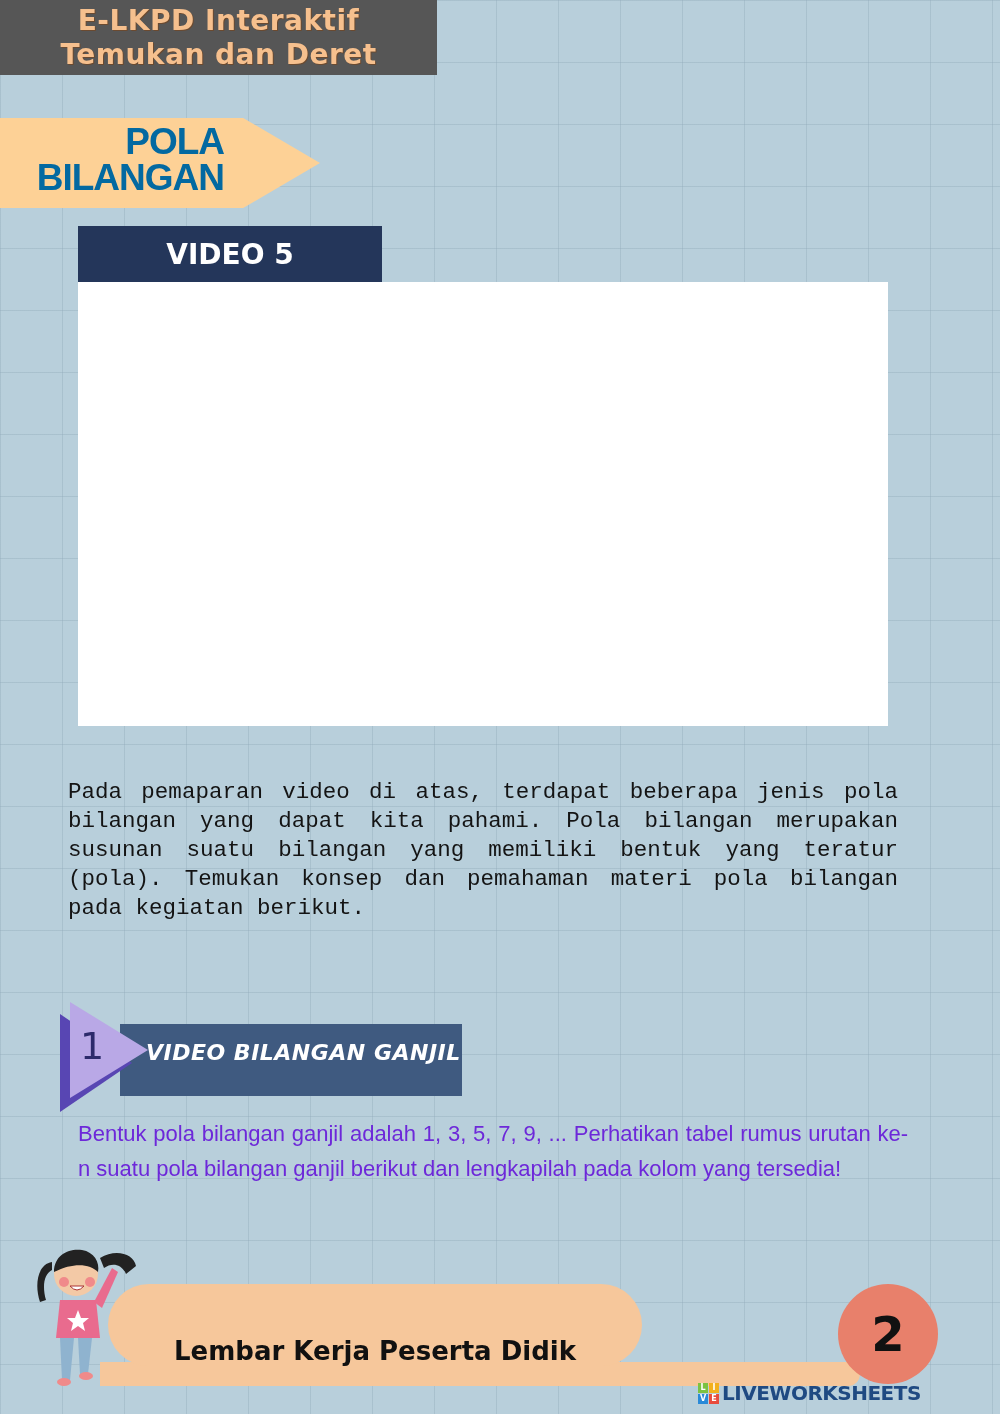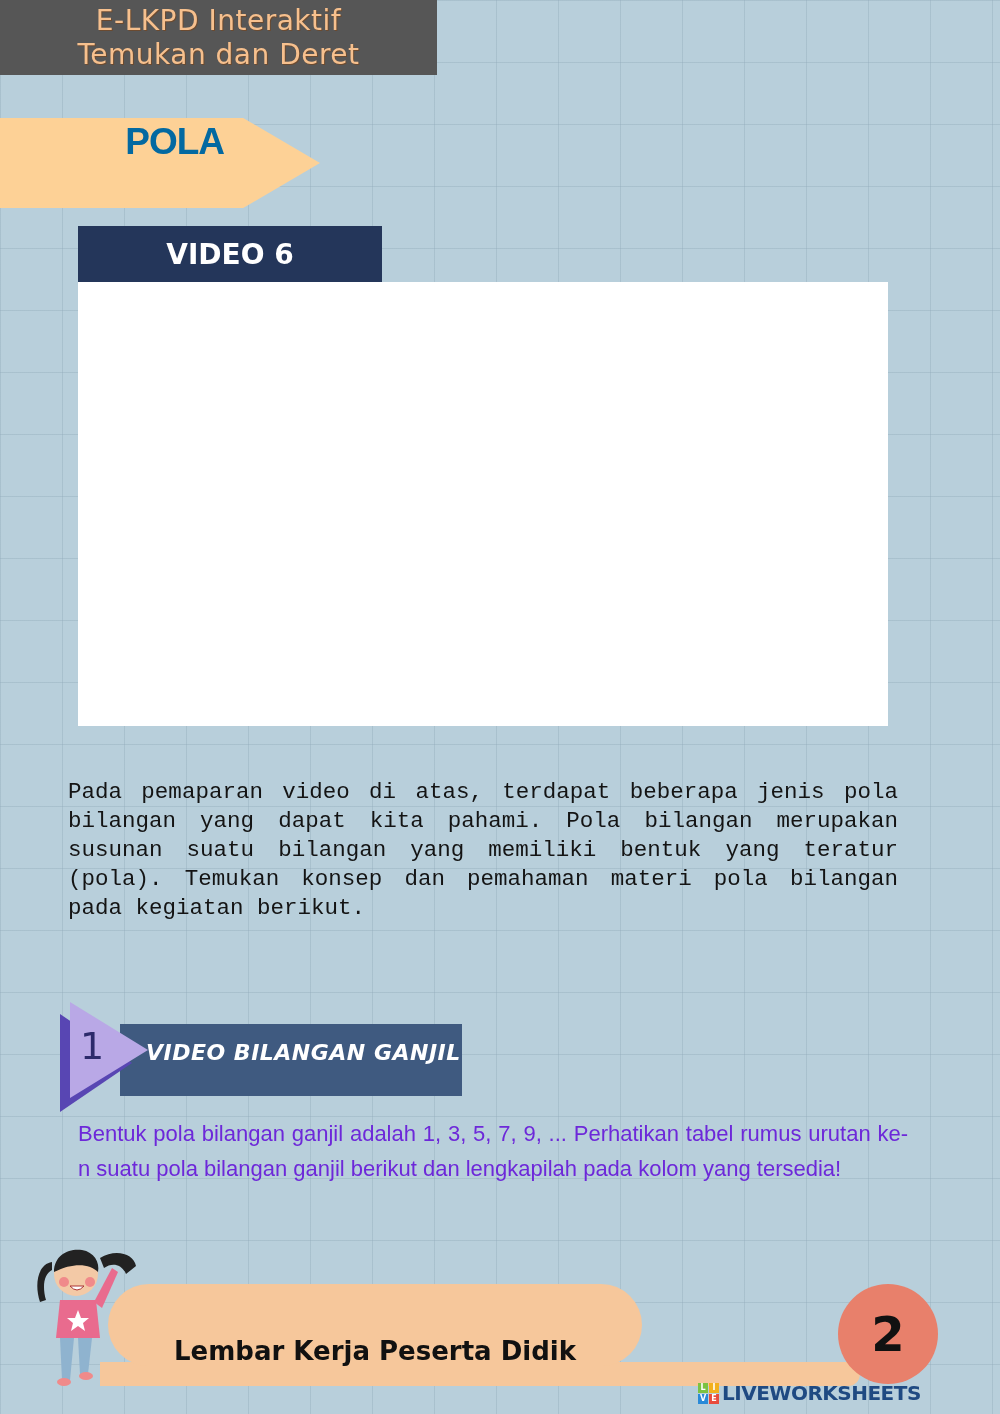"E-LKPD Interaktif" .title-banner { font-weight: normal -> bold }
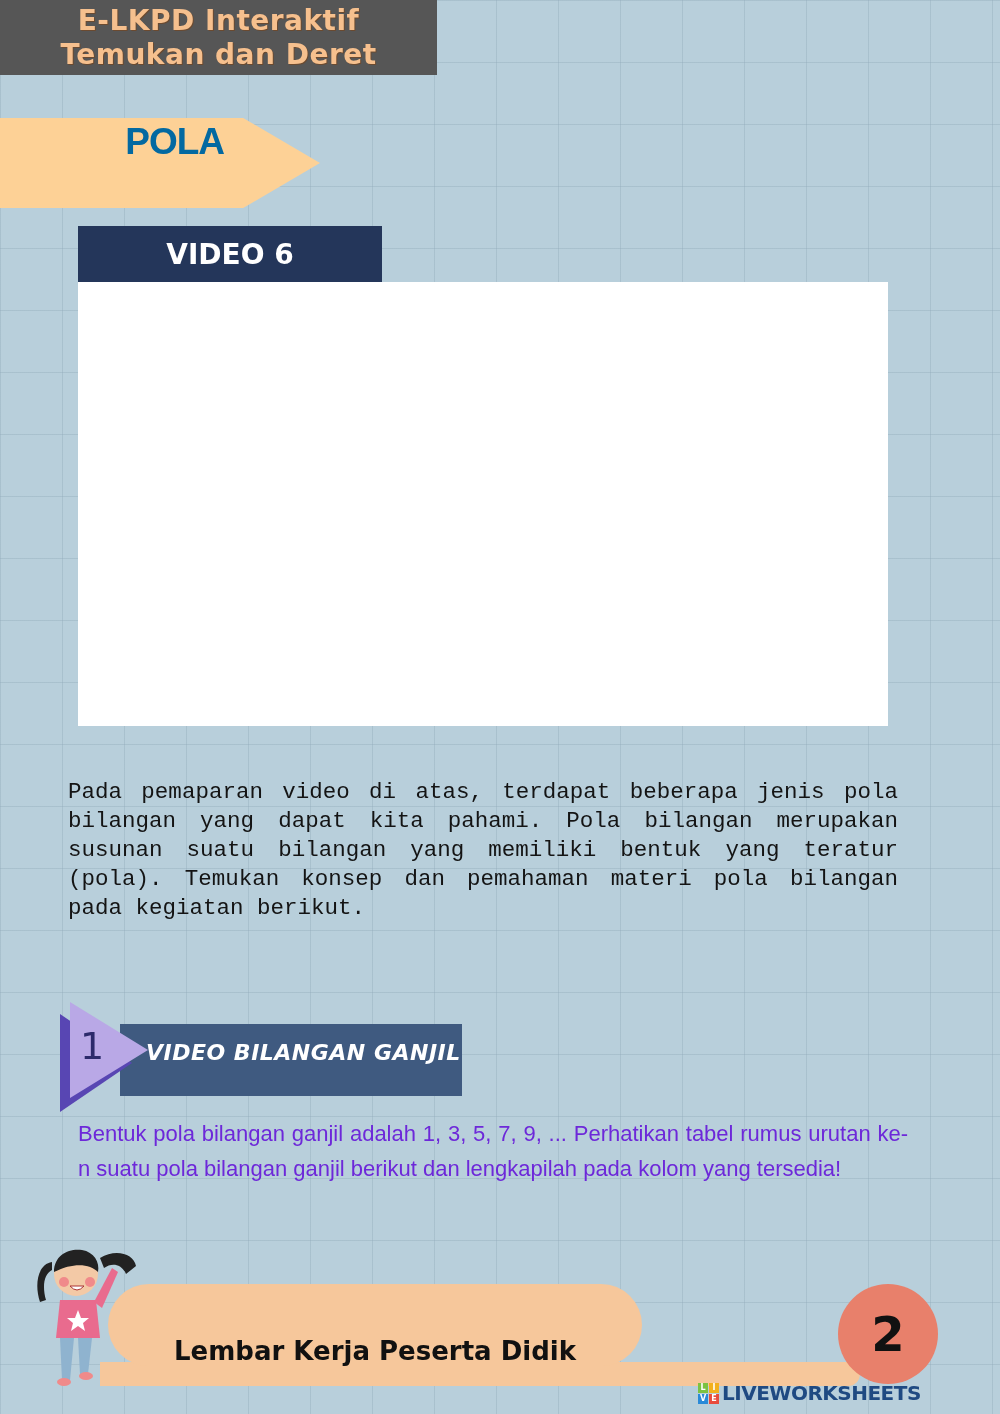"BILANGAN" div { html: none -> <div>BILANGAN</div> }
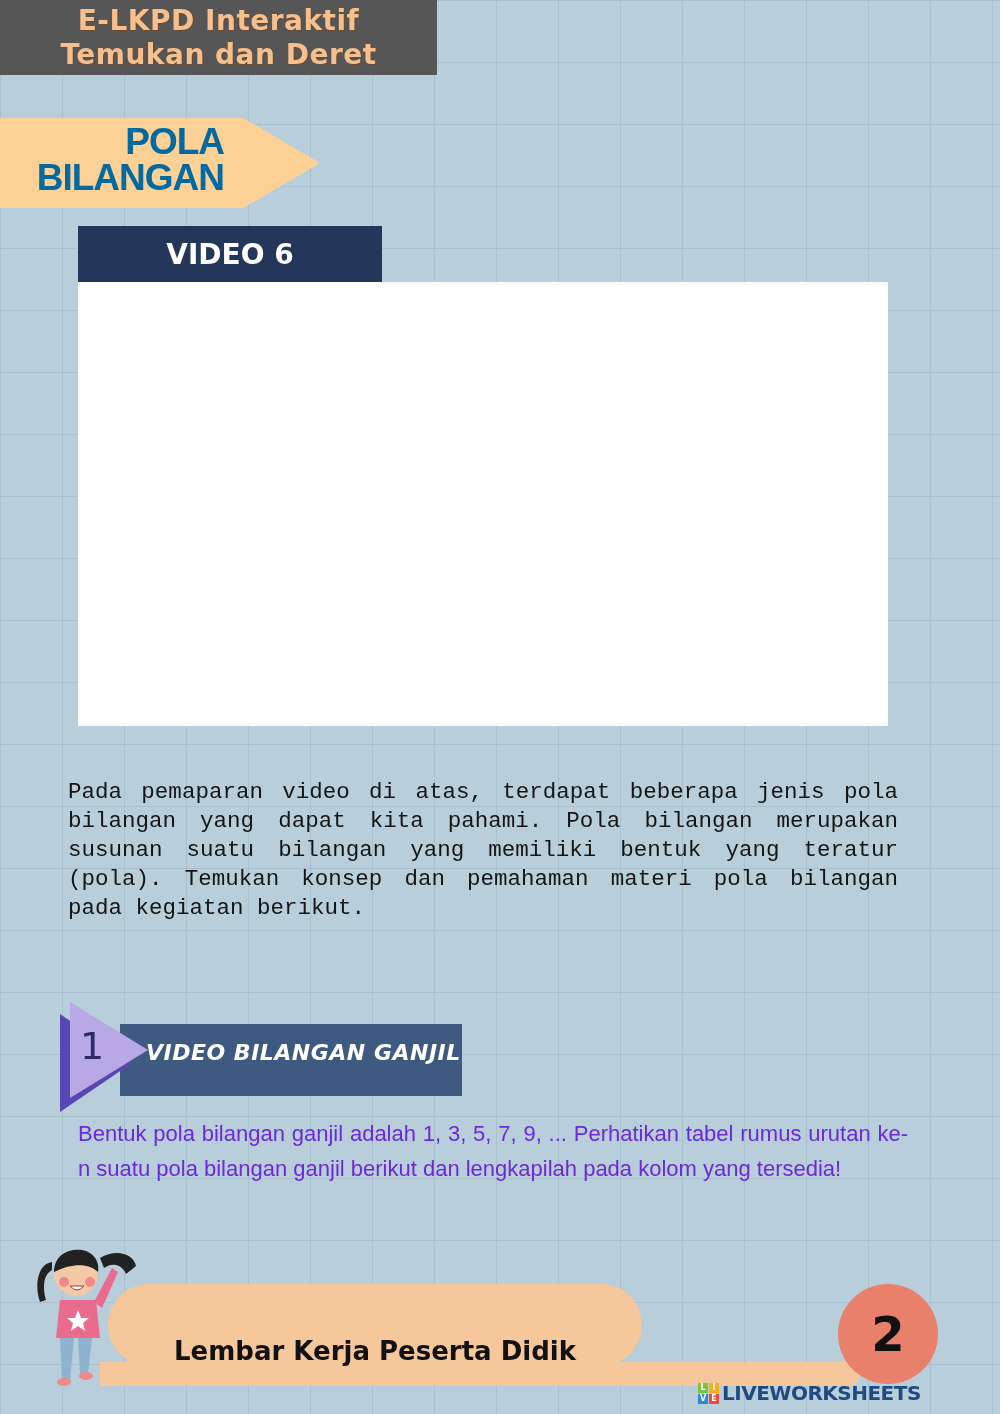"VIDEO 6" div.video-label { text: 6 -> 5 }
